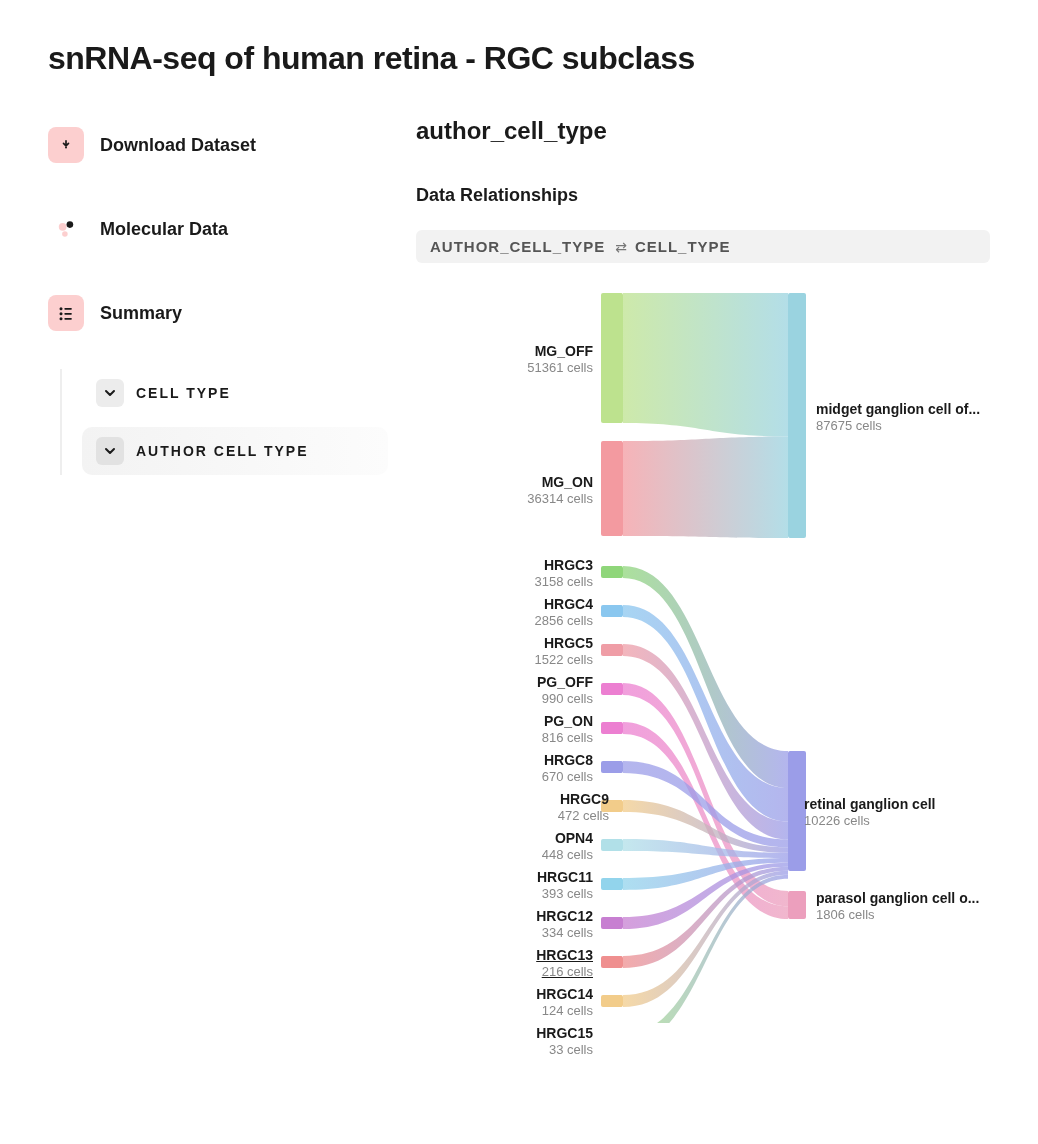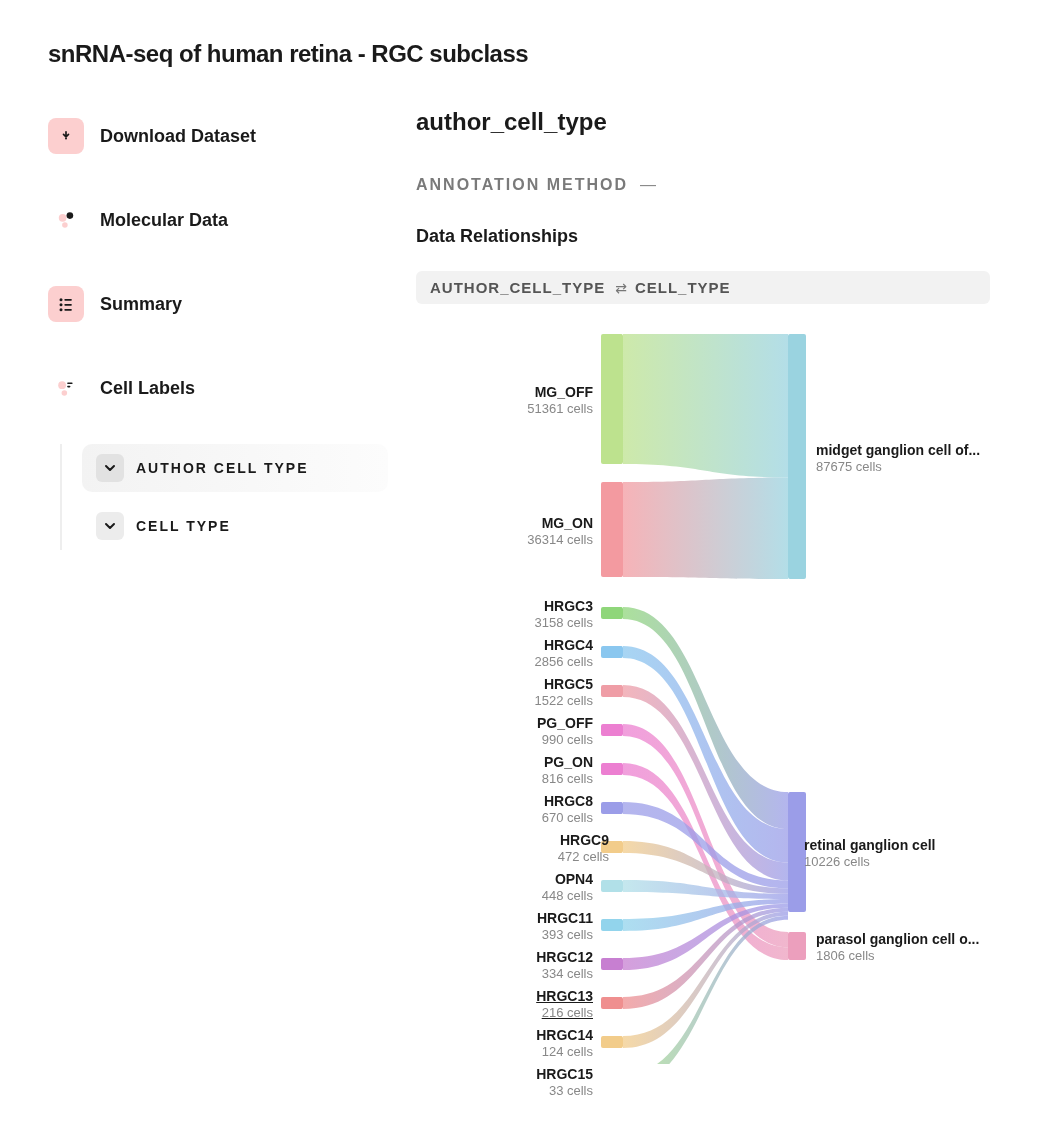"snRNA-seq of human retina -" .page-title { font-size: 24px -> 32px }
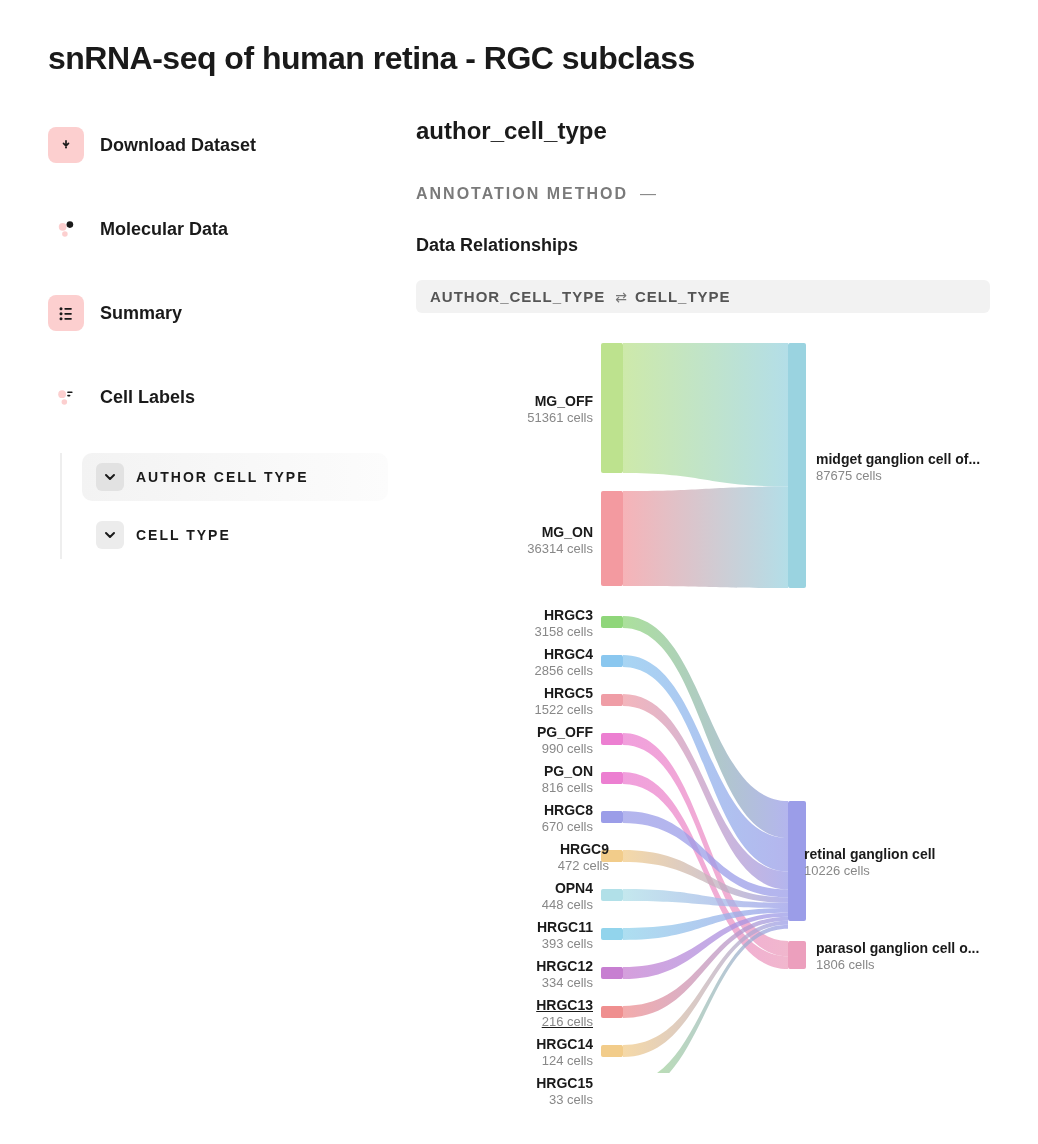"ANNOTATION METHOD" div.annotation-row { html: <div> <span>ANNOTATION METHOD</span> <span>—</span> </div> -> none }
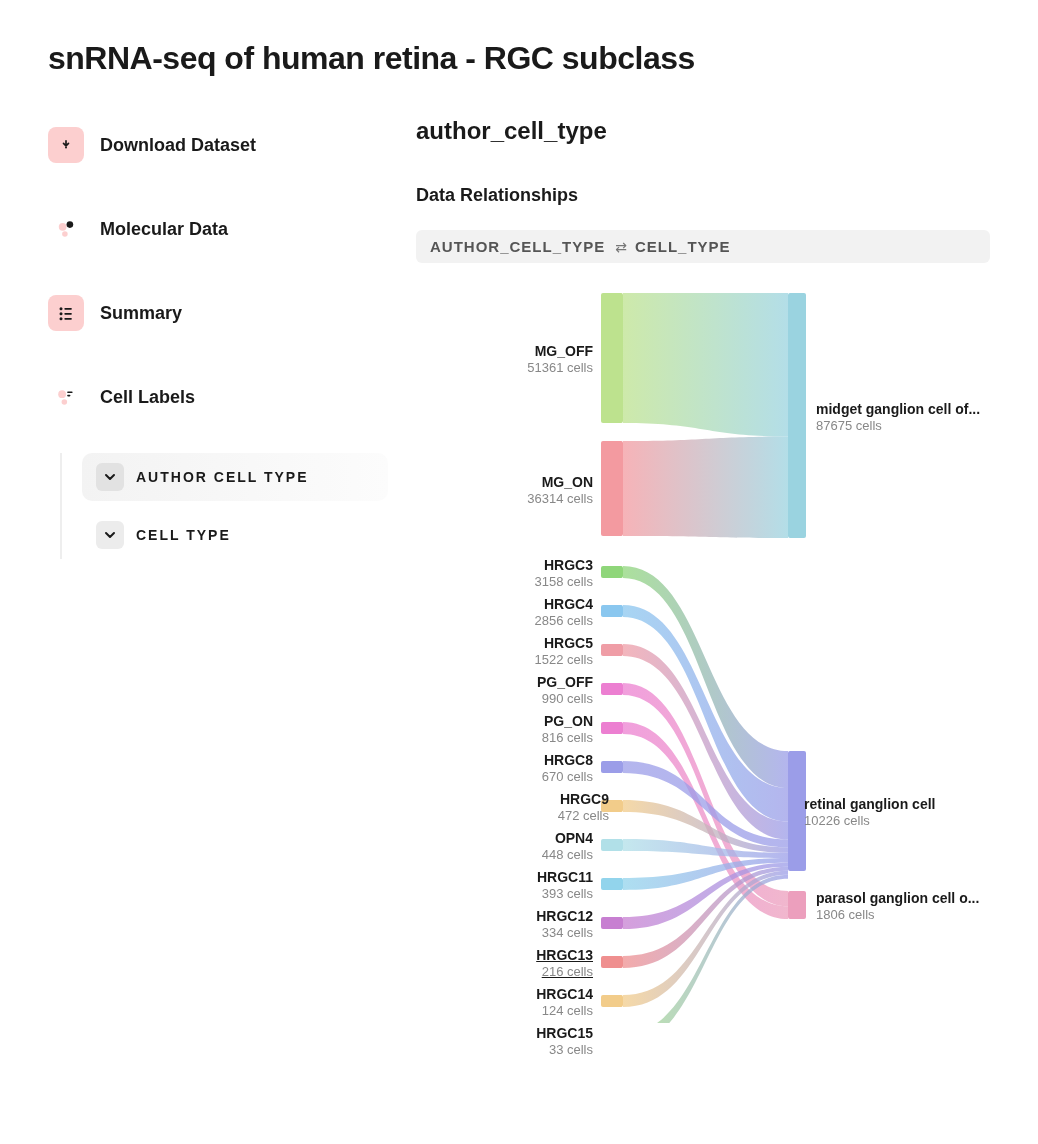"Cell Labels" div.nav-item { html: <div> <div> <svg> <circle></circle> <rect></rect> <rect></rect> <circle></circle> </svg> </div> <span>Cell Labels</span> </div> -> none }
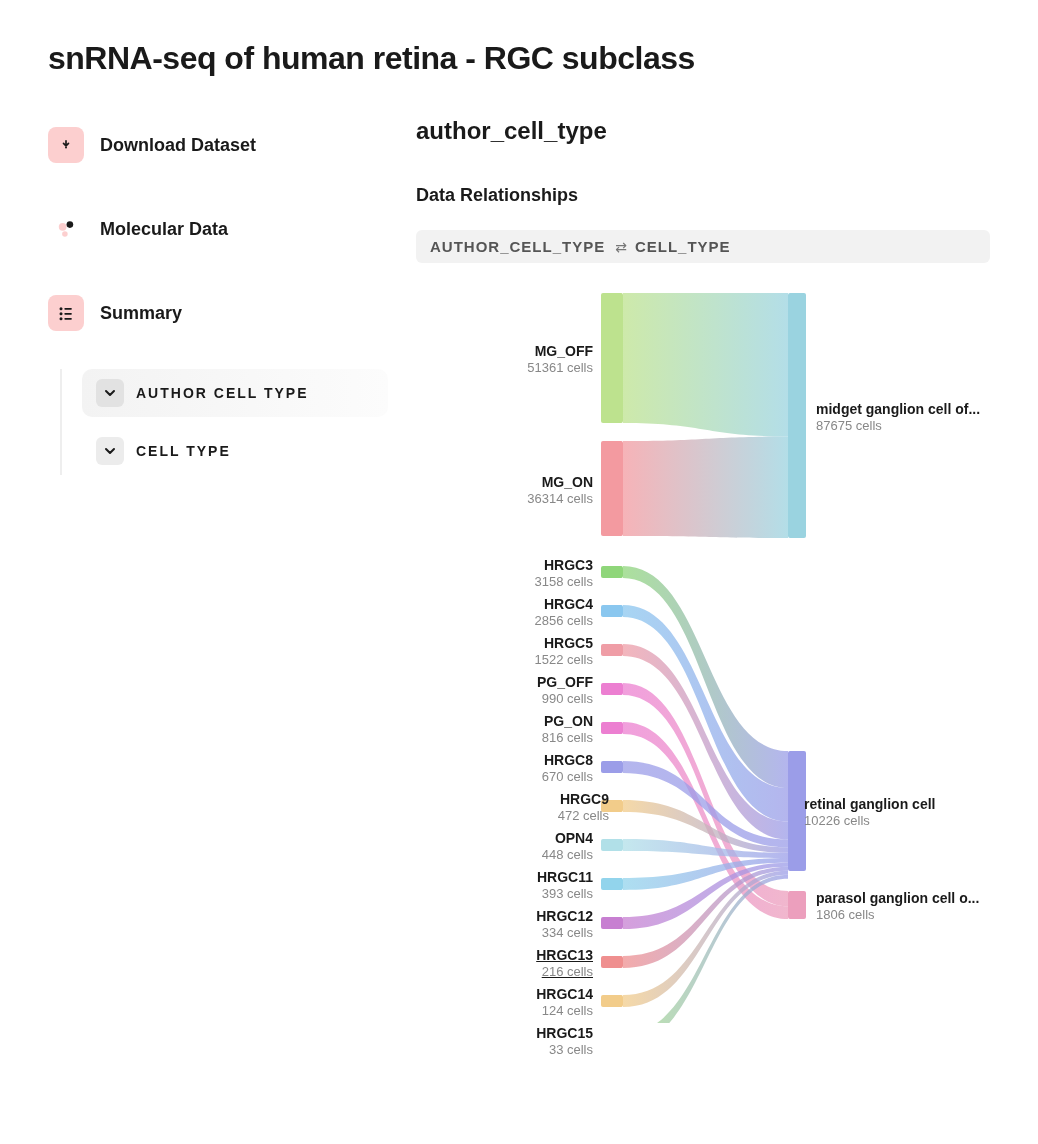"AUTHOR CELL TYPE" div.subnav-item { order: before "CELL TYPE" -> after "CELL TYPE" }
